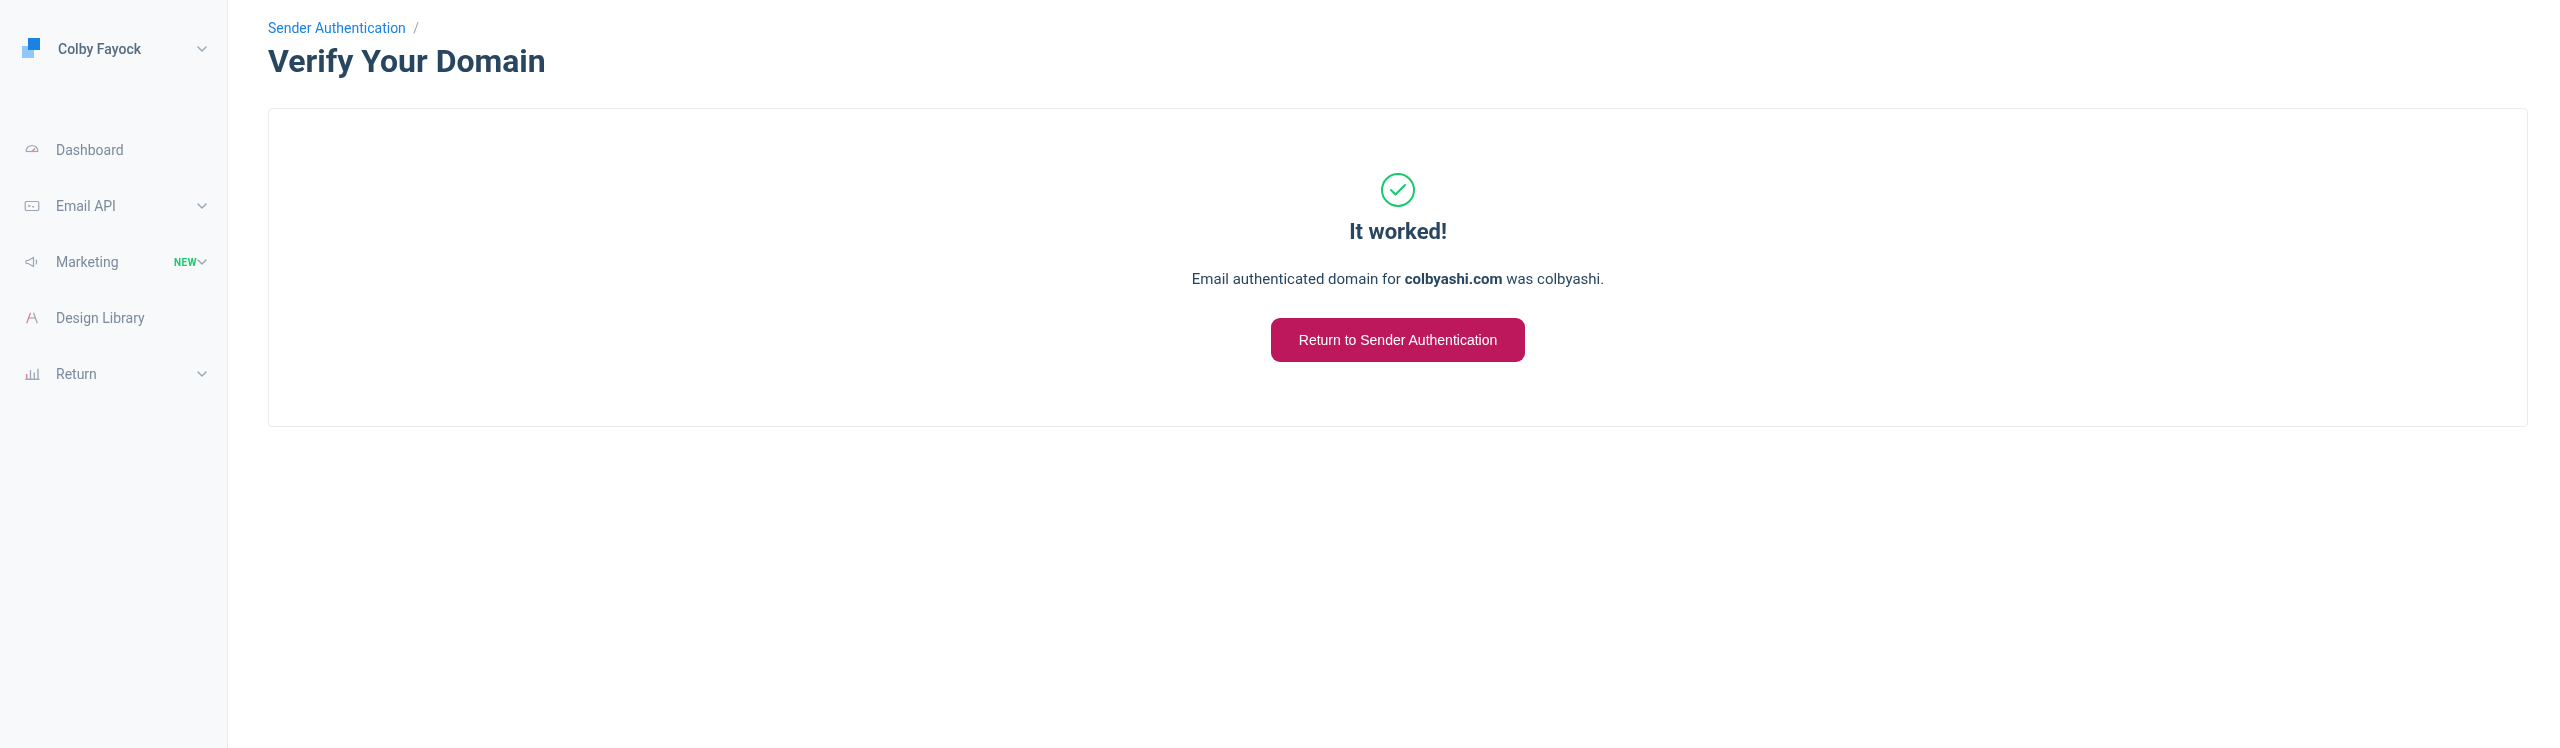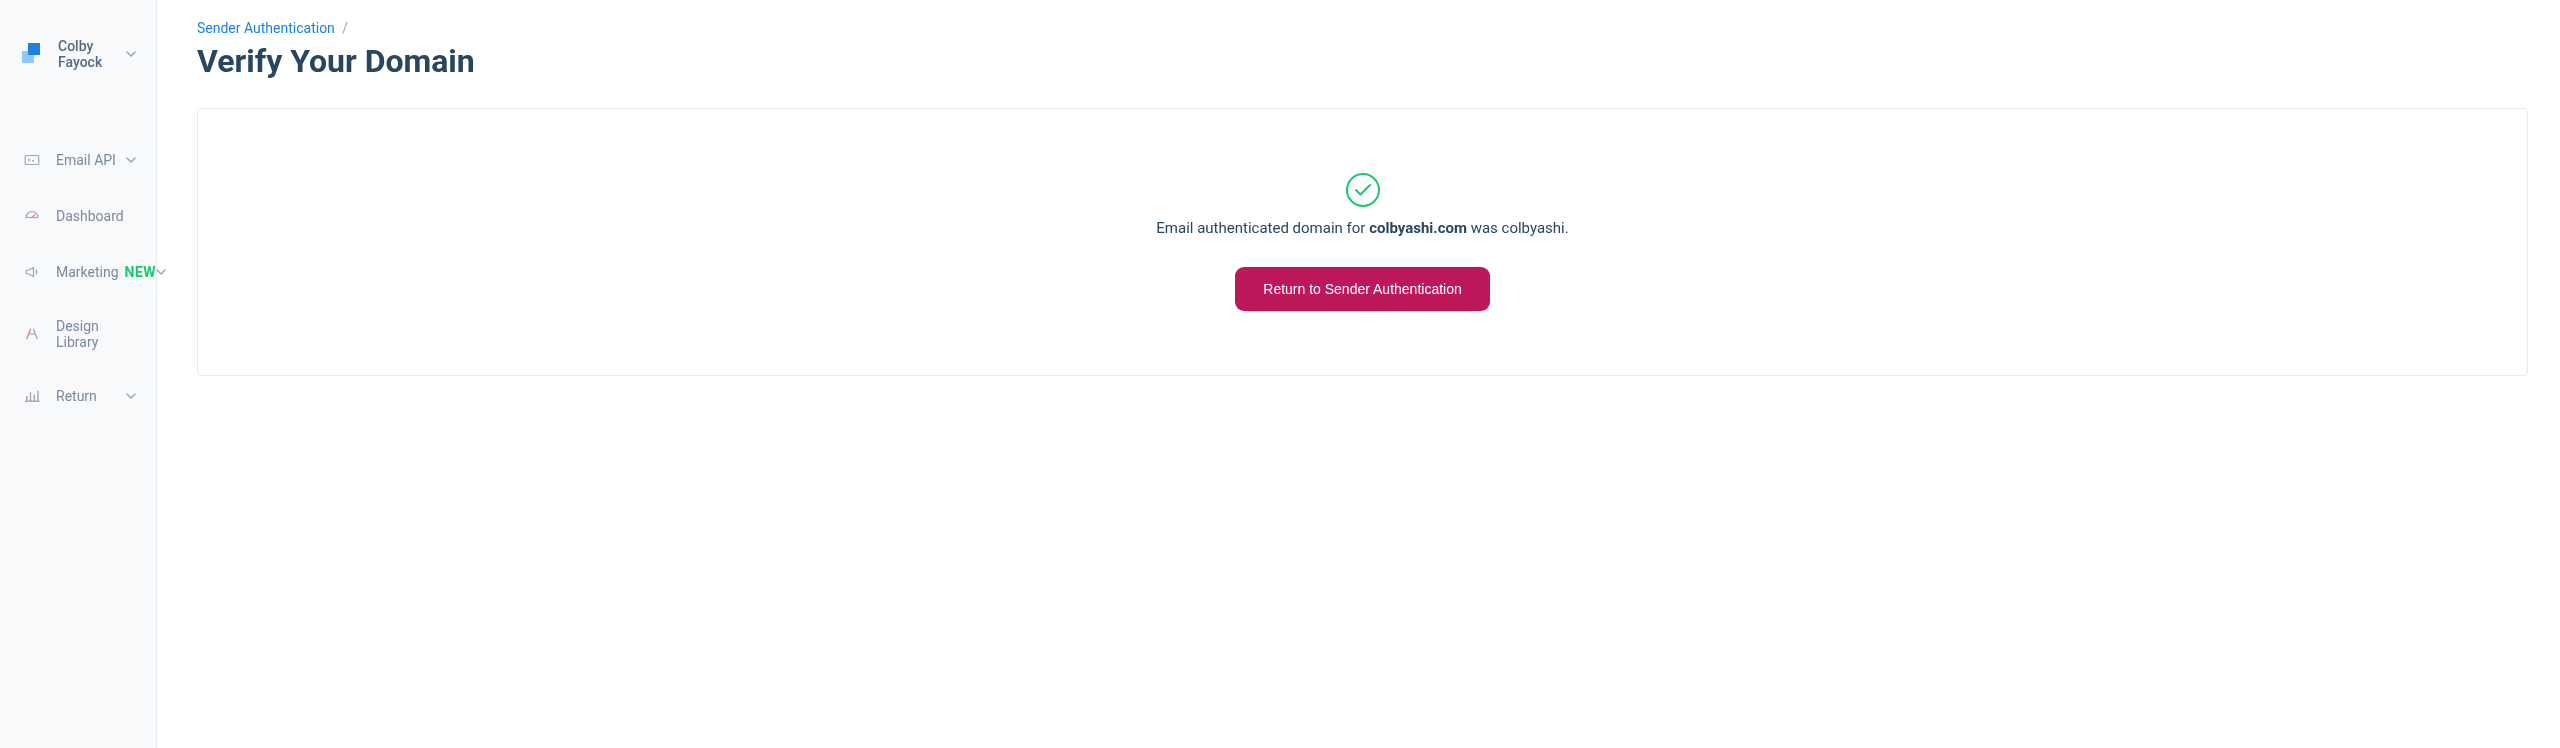"Colby Fayock" .sidebar { width: 157px -> 228px }
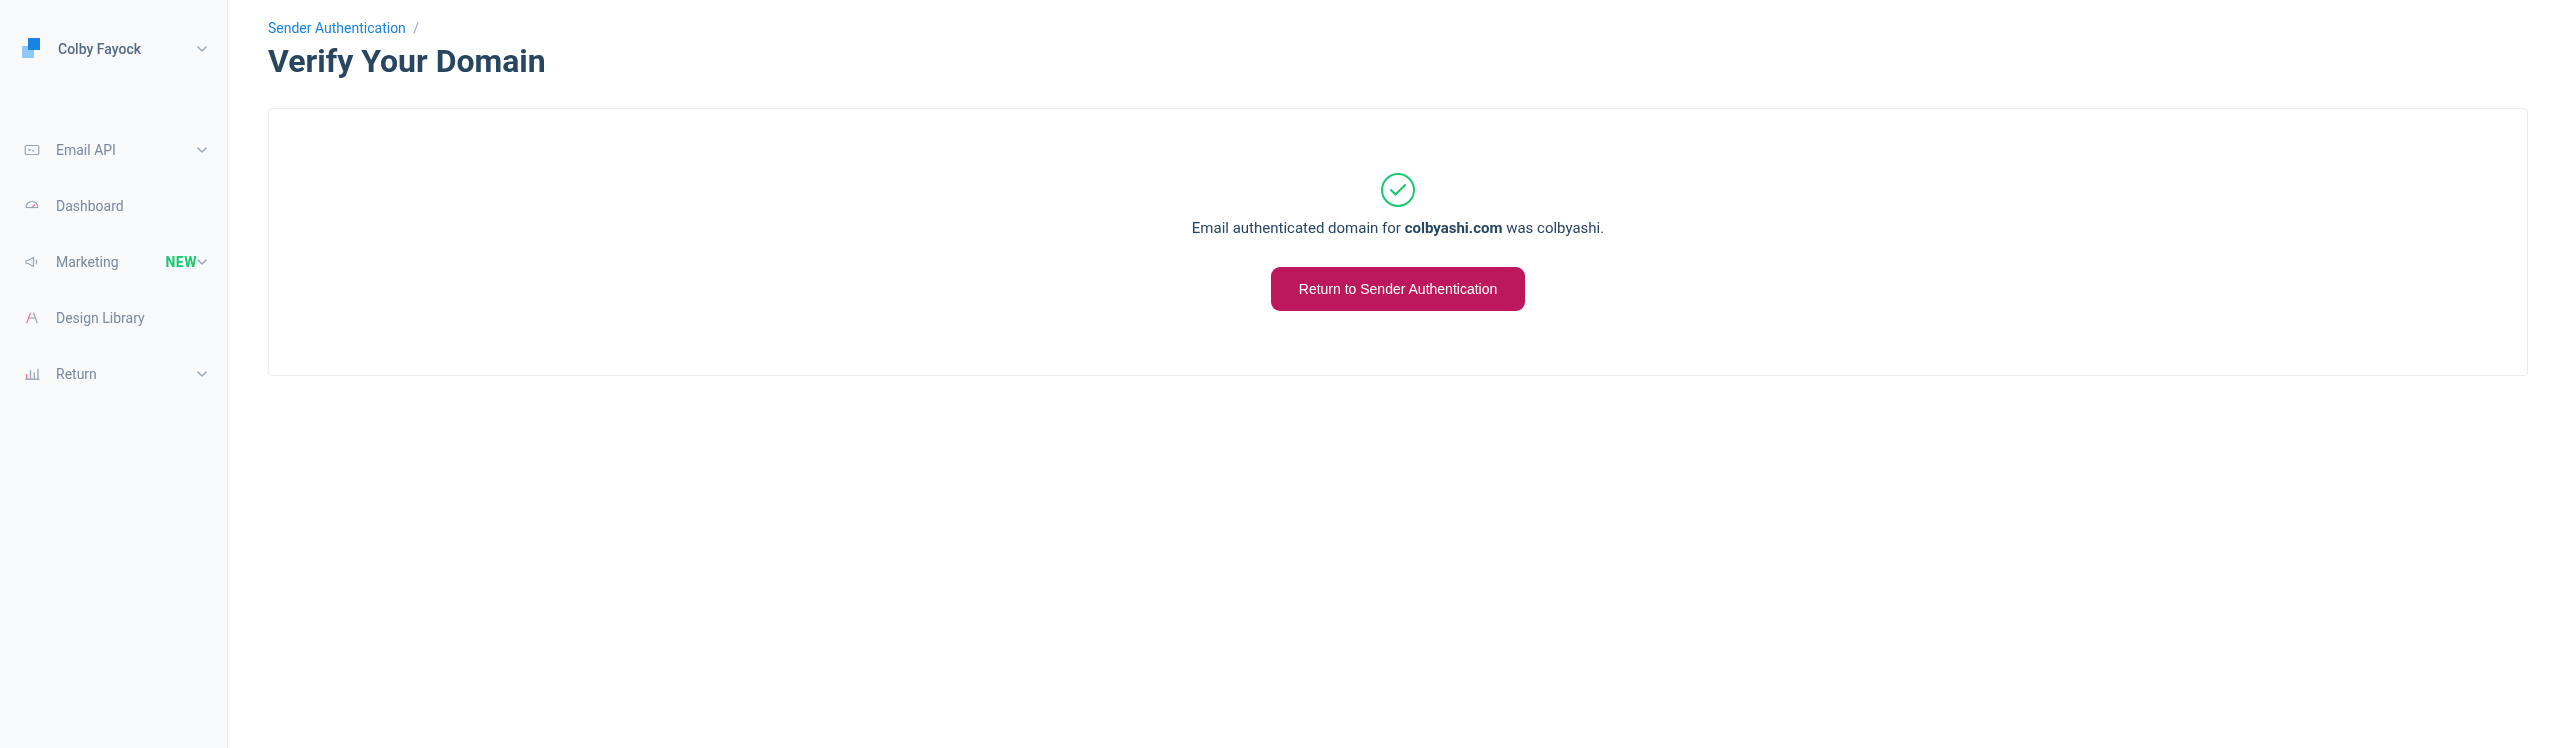"Email API" div.nav-item { order: before "Dashboard" -> after "Dashboard" }
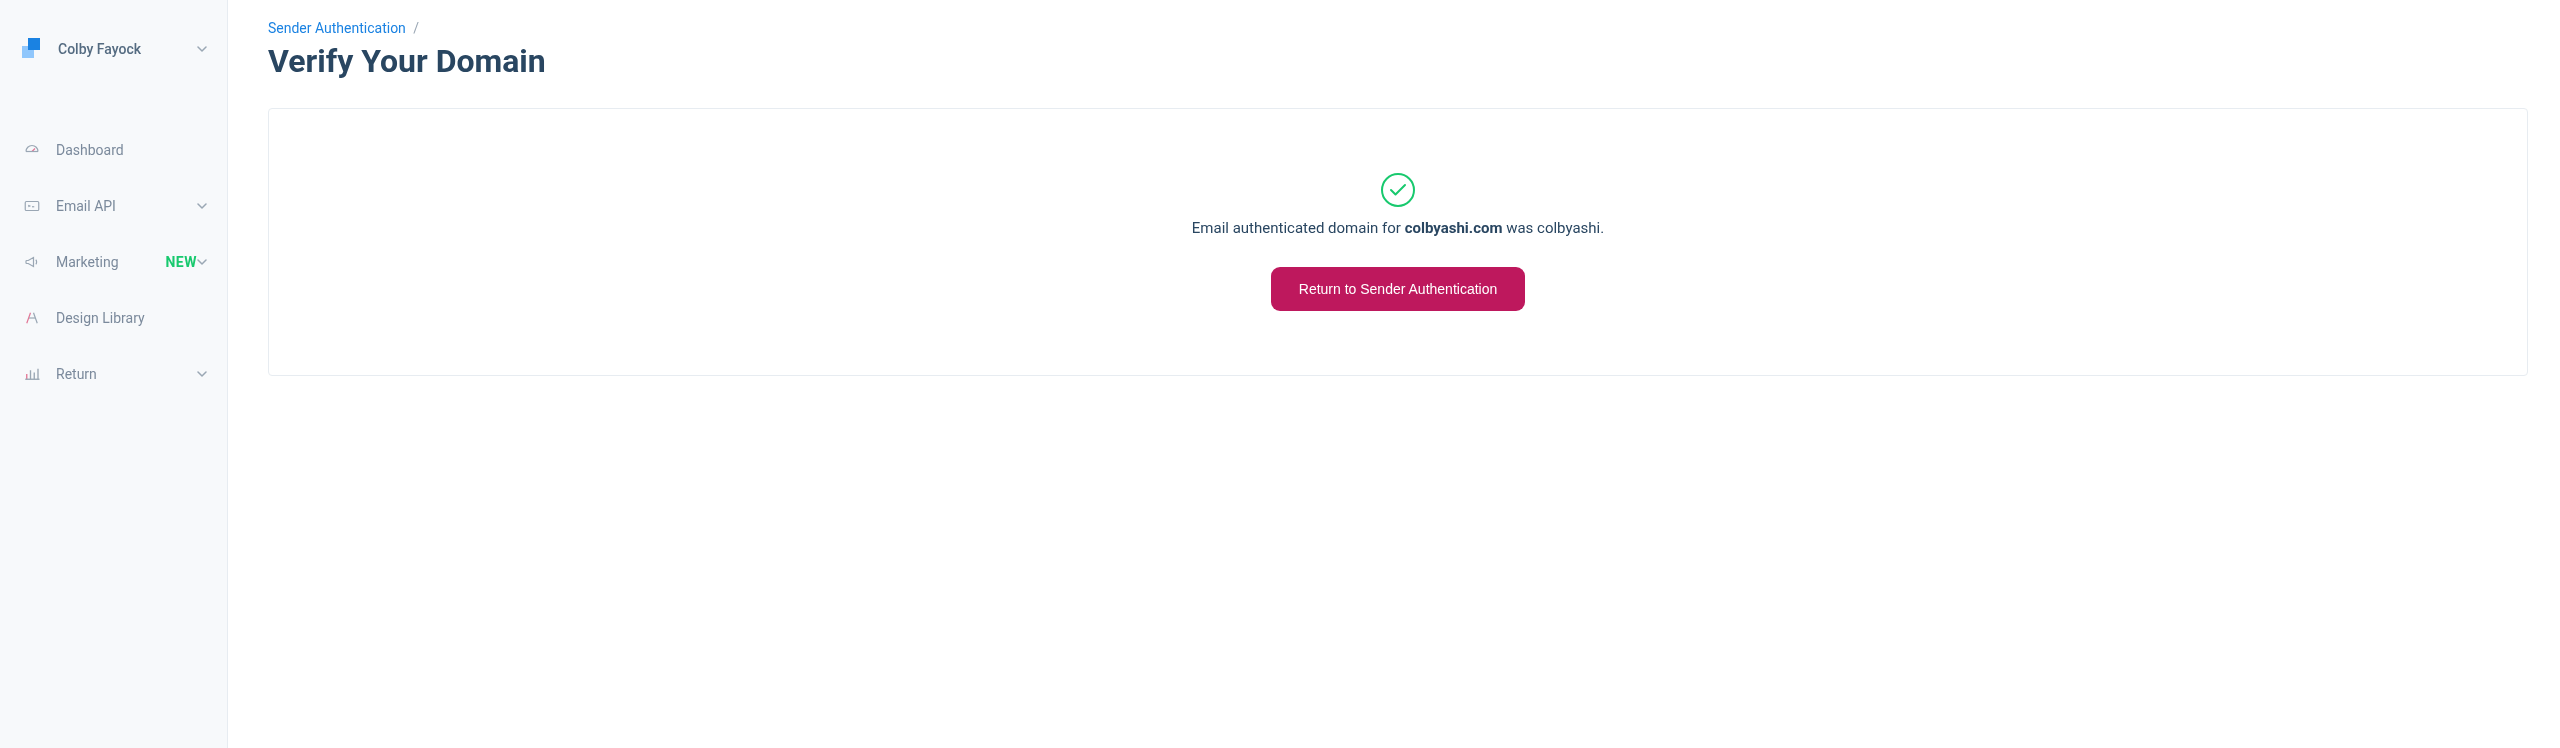"It worked!" h2.card-title { html: none -> <h2>It worked!</h2> }
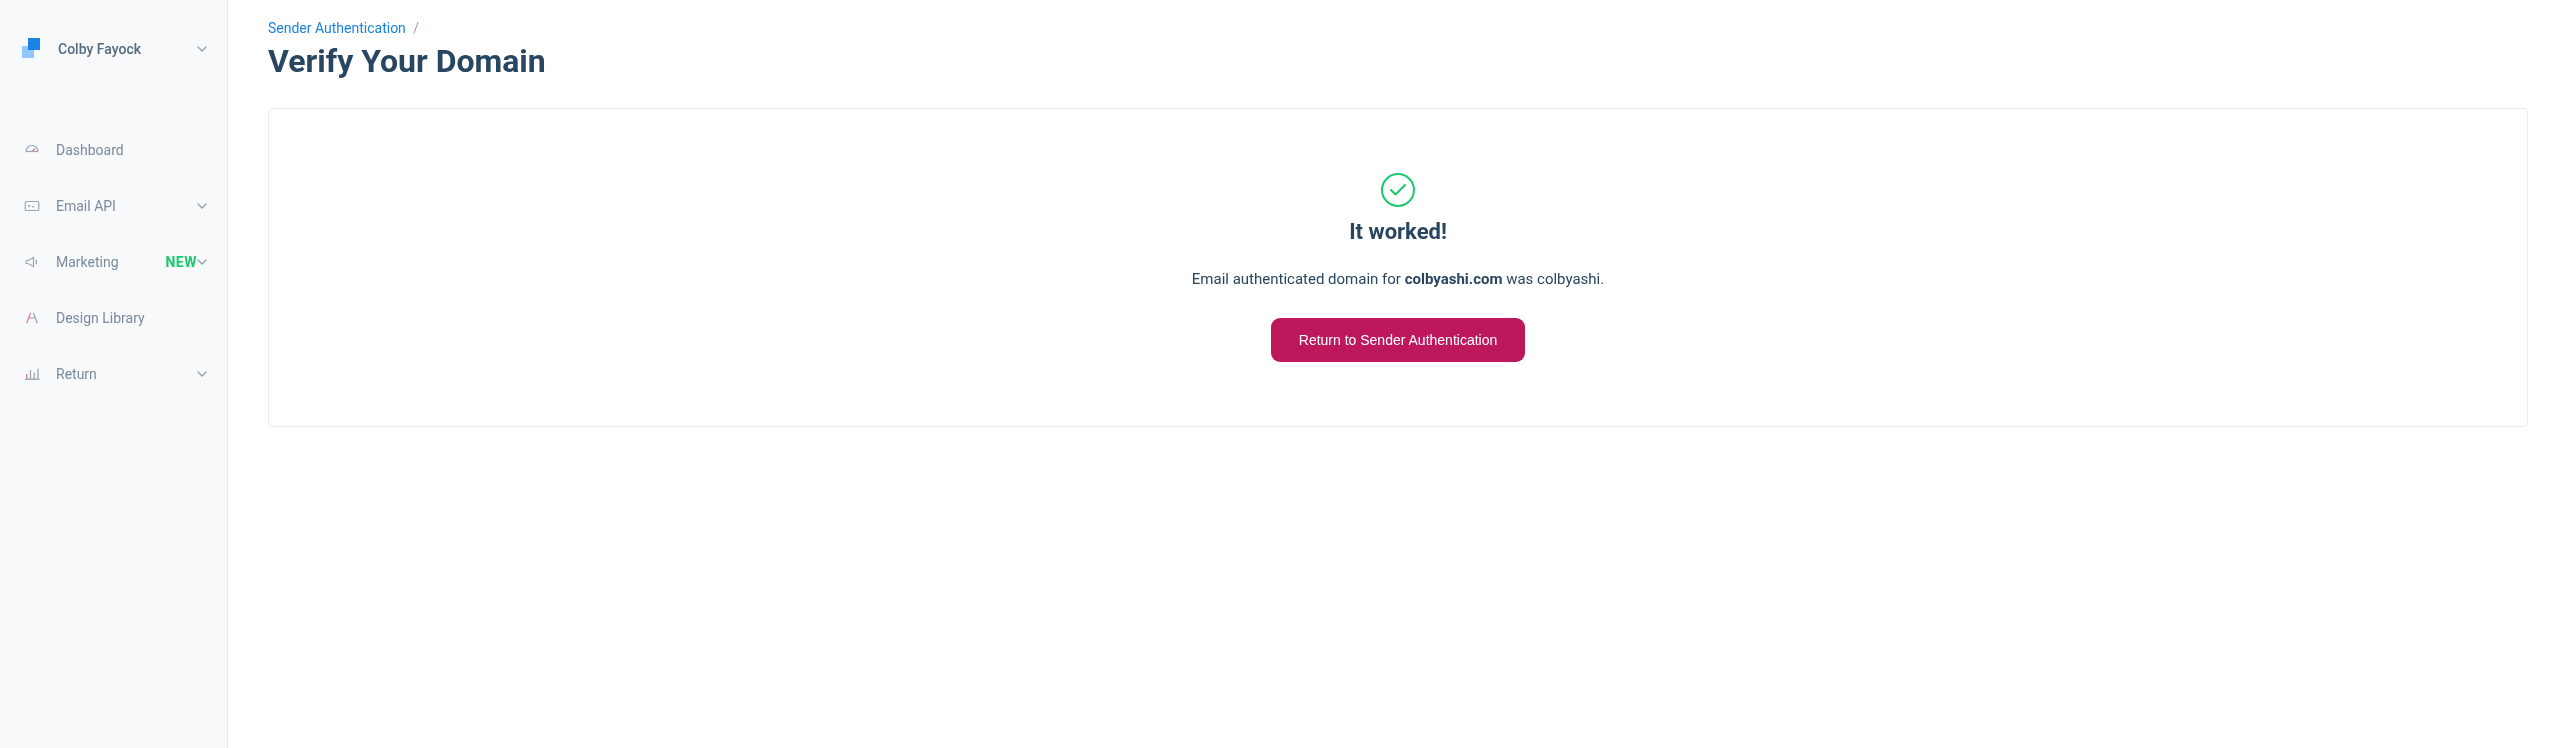"NEW" .nav-badge { font-size: 14px -> 10px }
